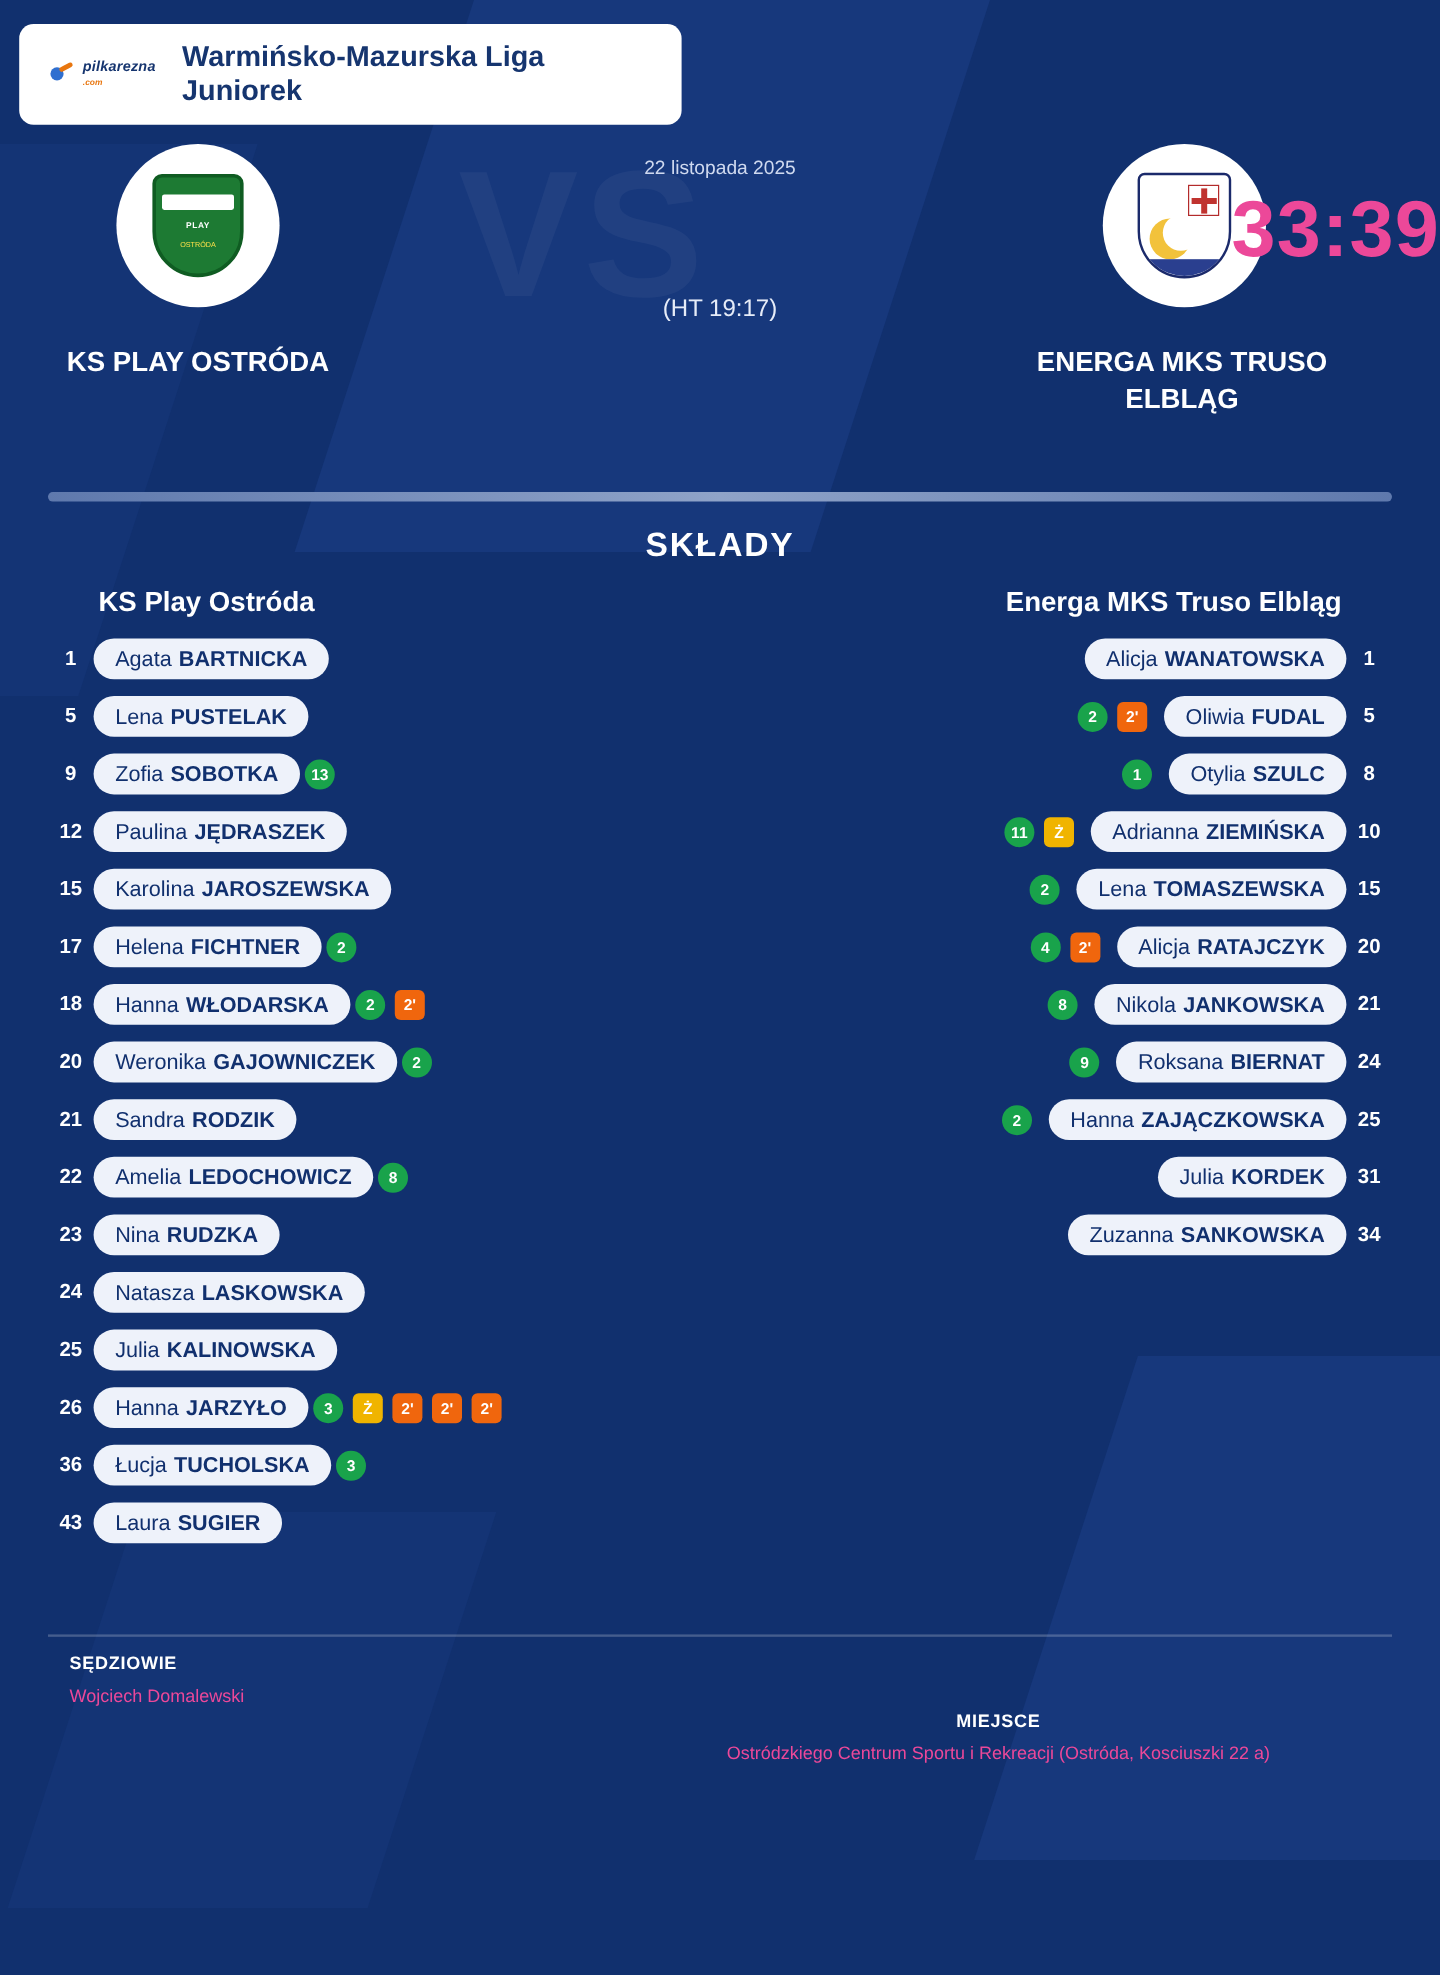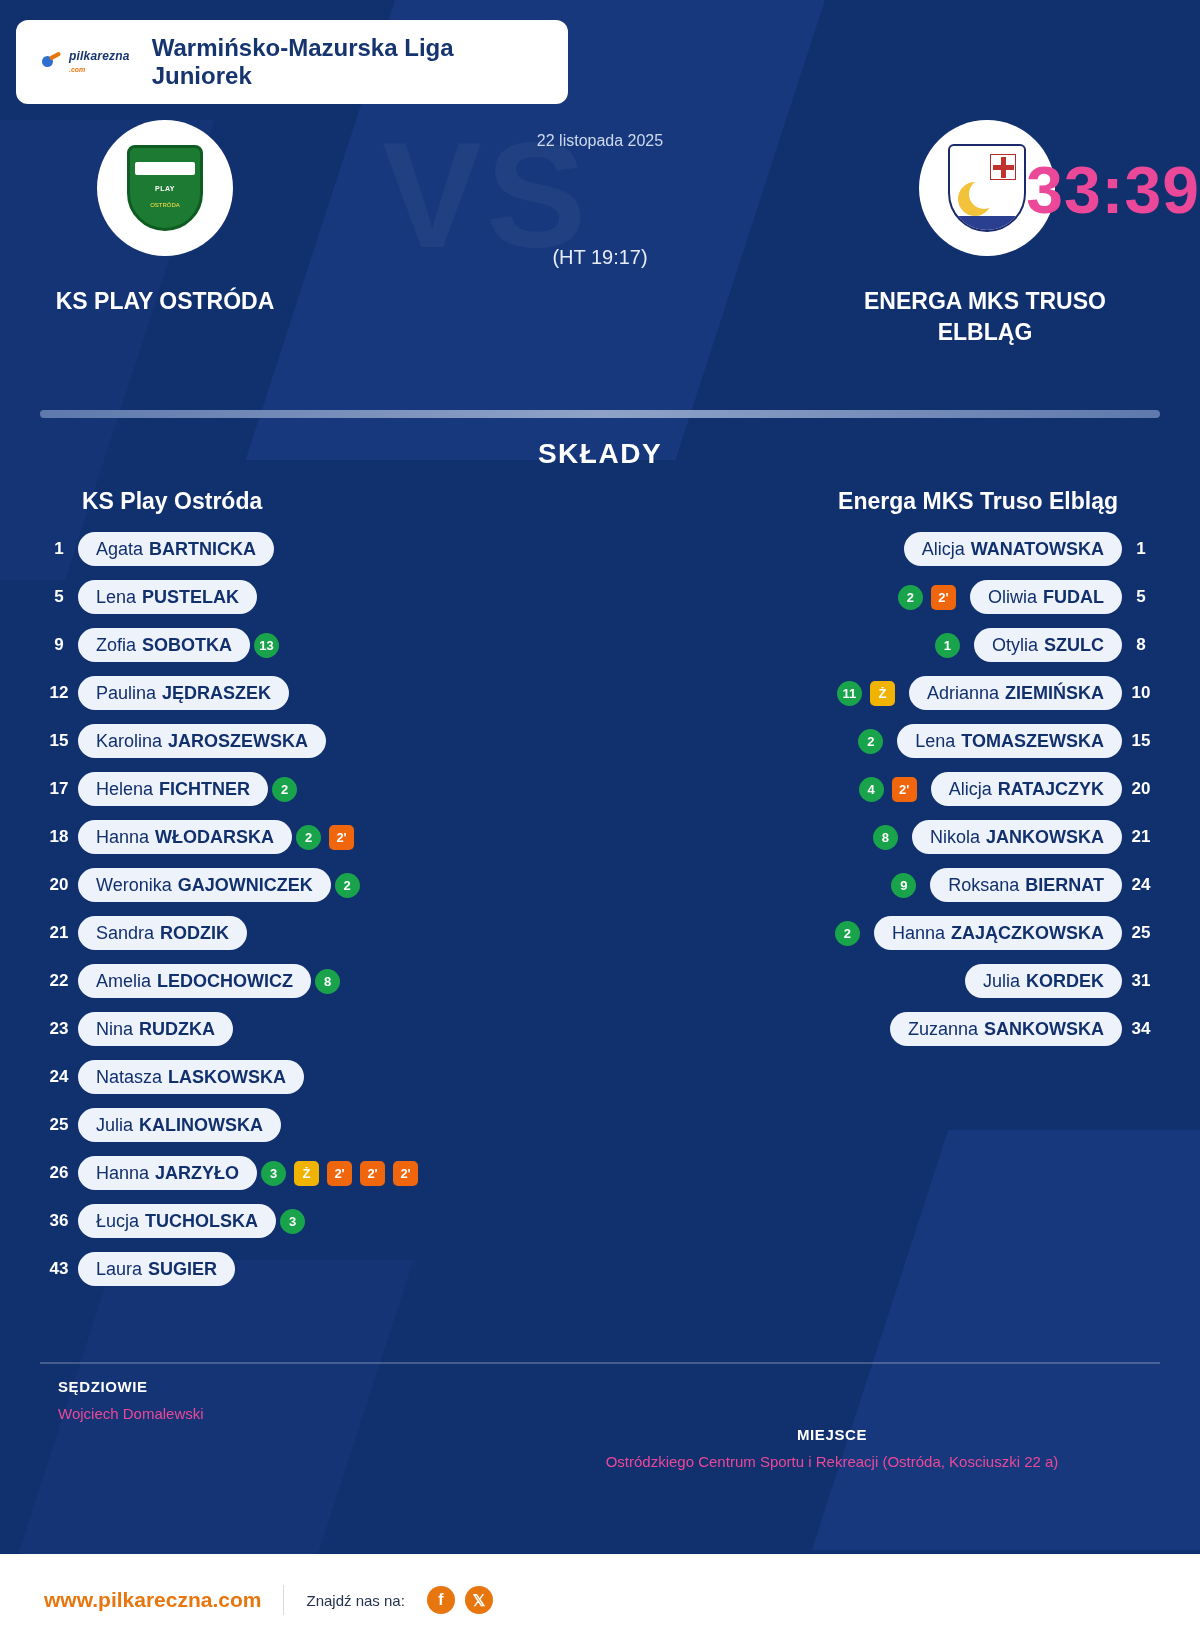"www.pilkareczna.com" div.bottom-bar { html: <div> <div>www.pilkareczna.com</div> <div></div> <div>Znajdź nas na:</div> <div> <div>f</div> <div>𝕏</div> </div> </div> -> none }
